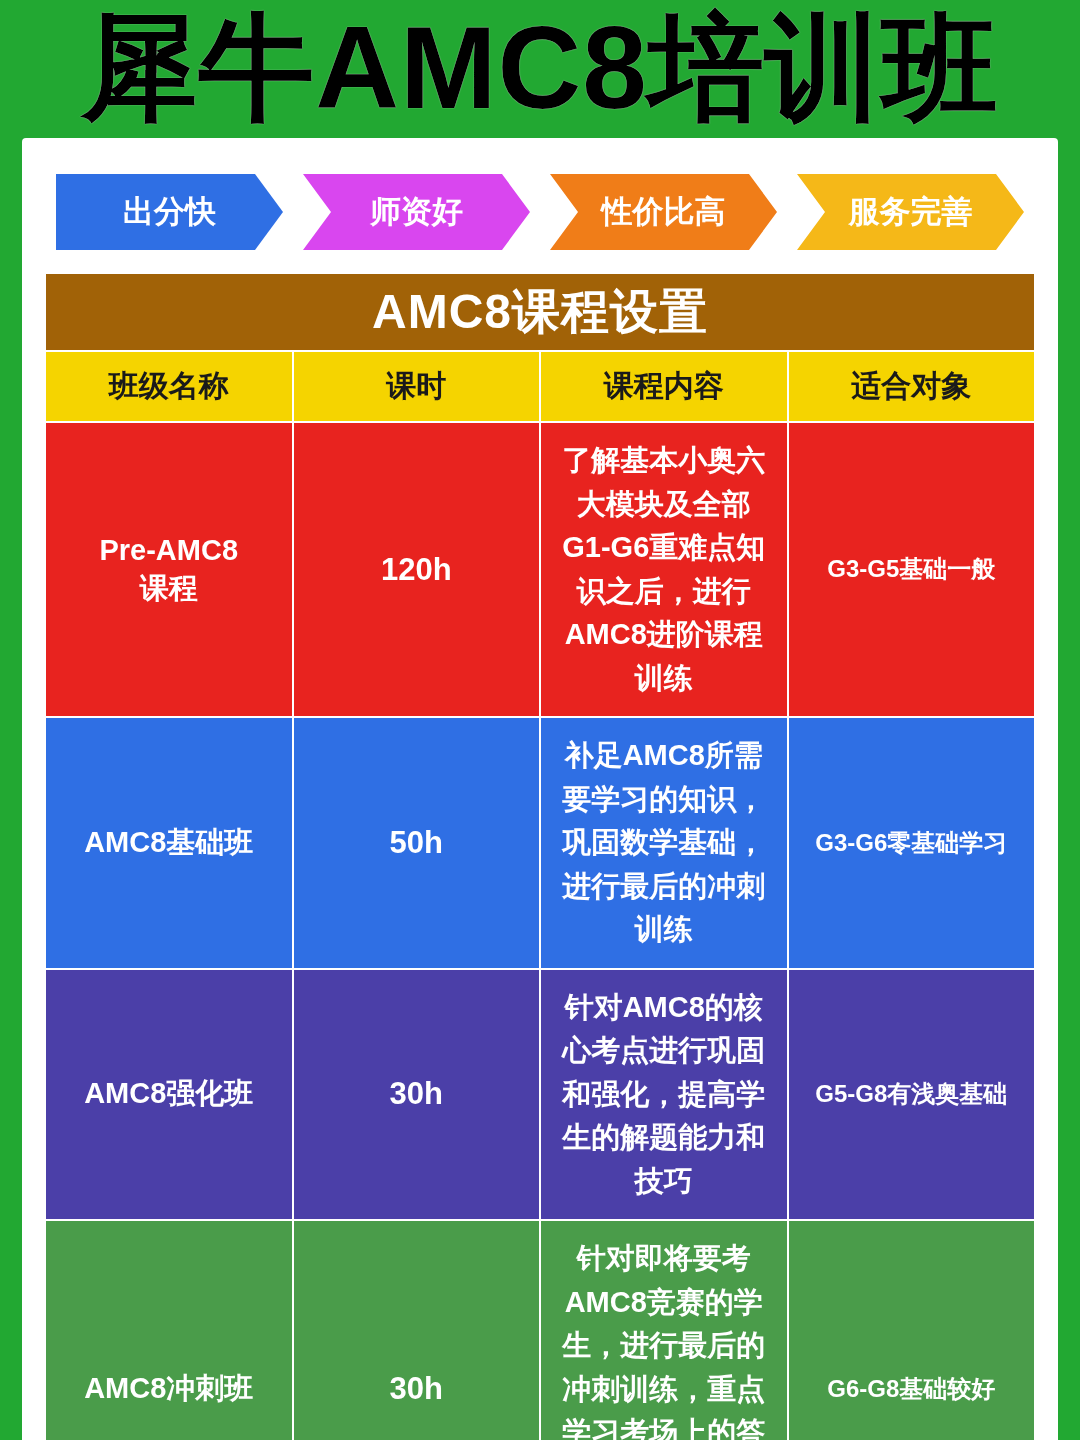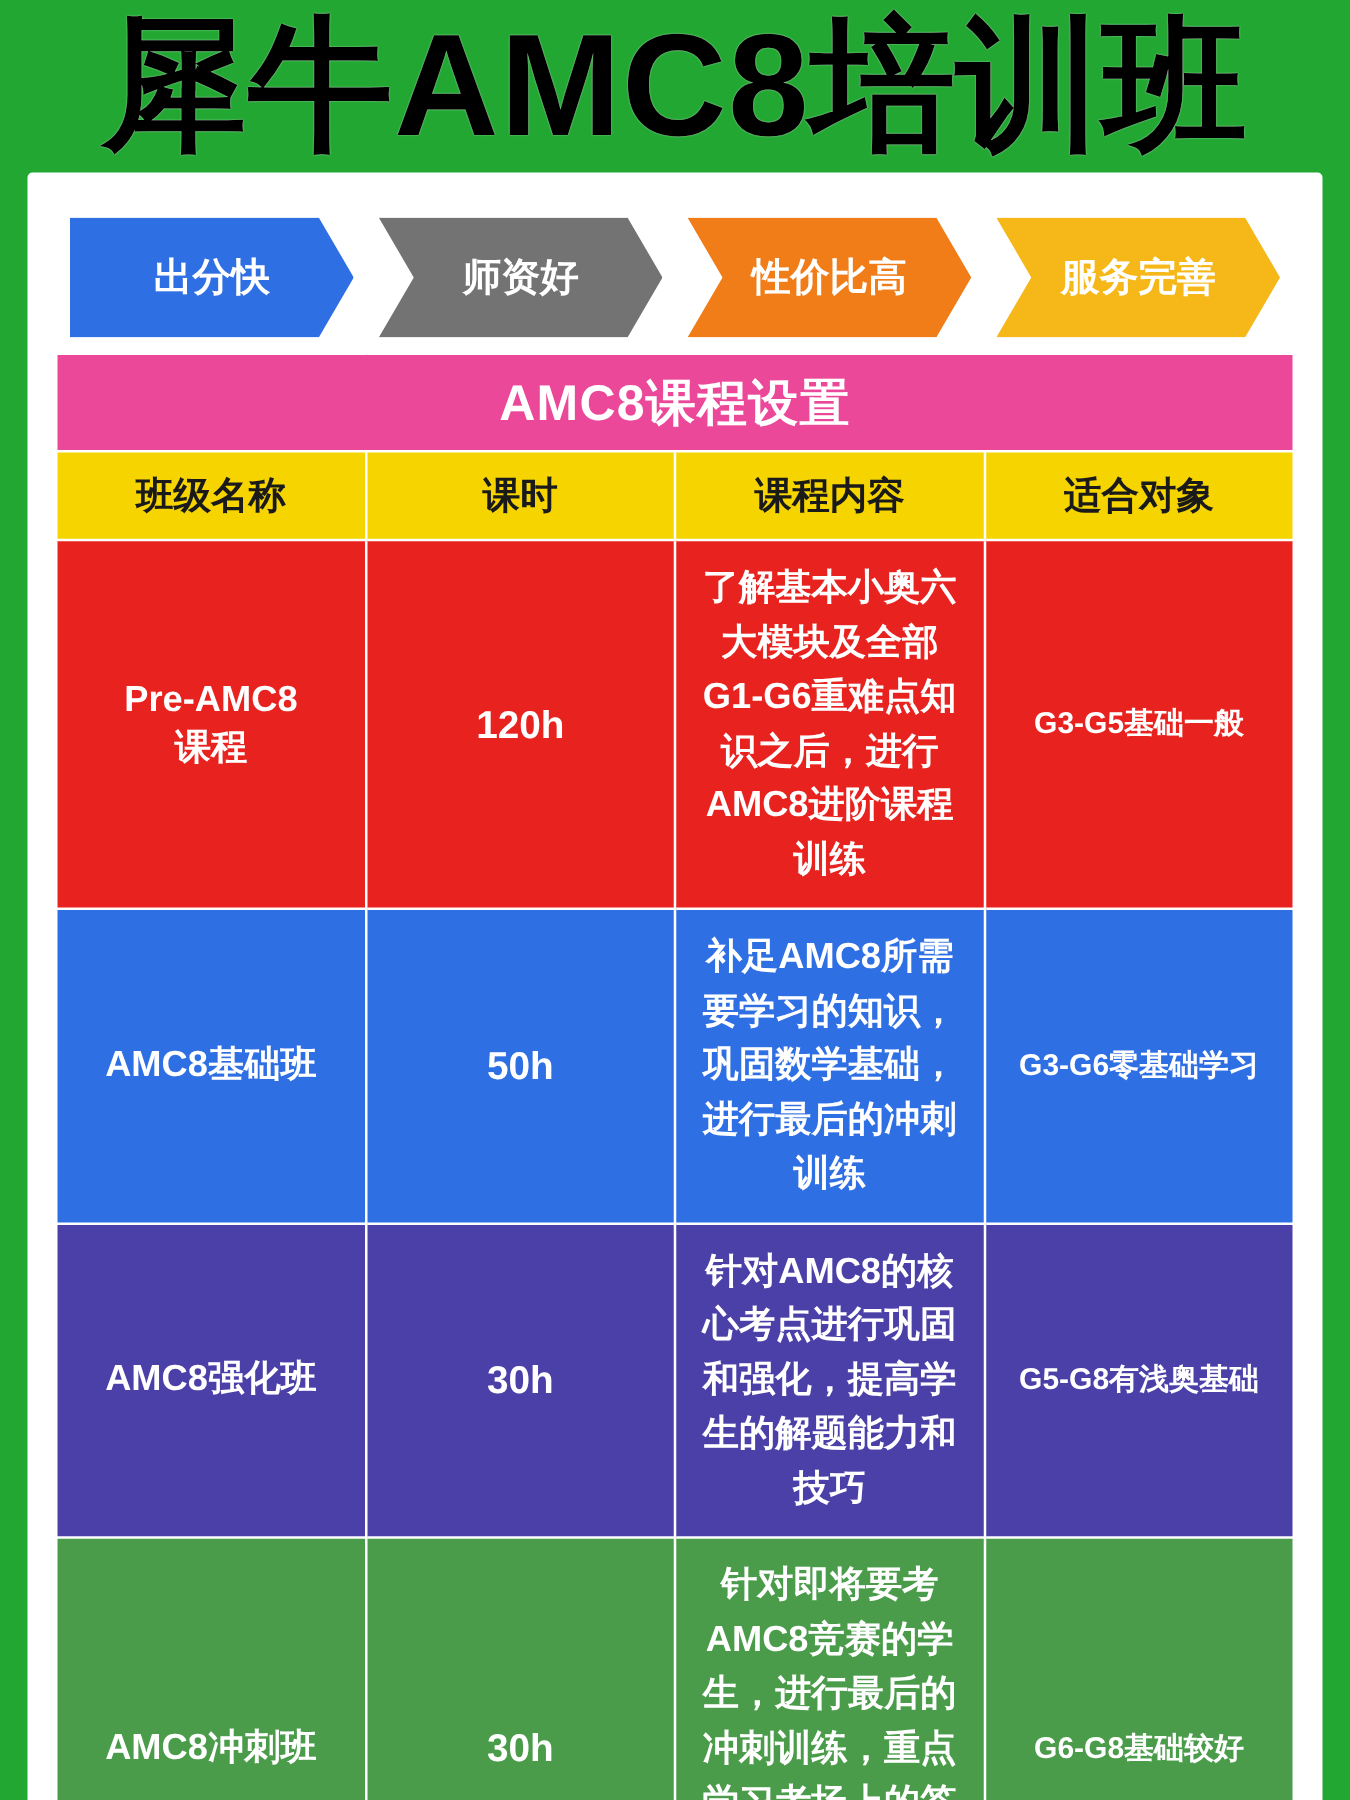"出分快" .ribbons { height: 96px -> 76px; margin-bottom: 12px -> 22px }
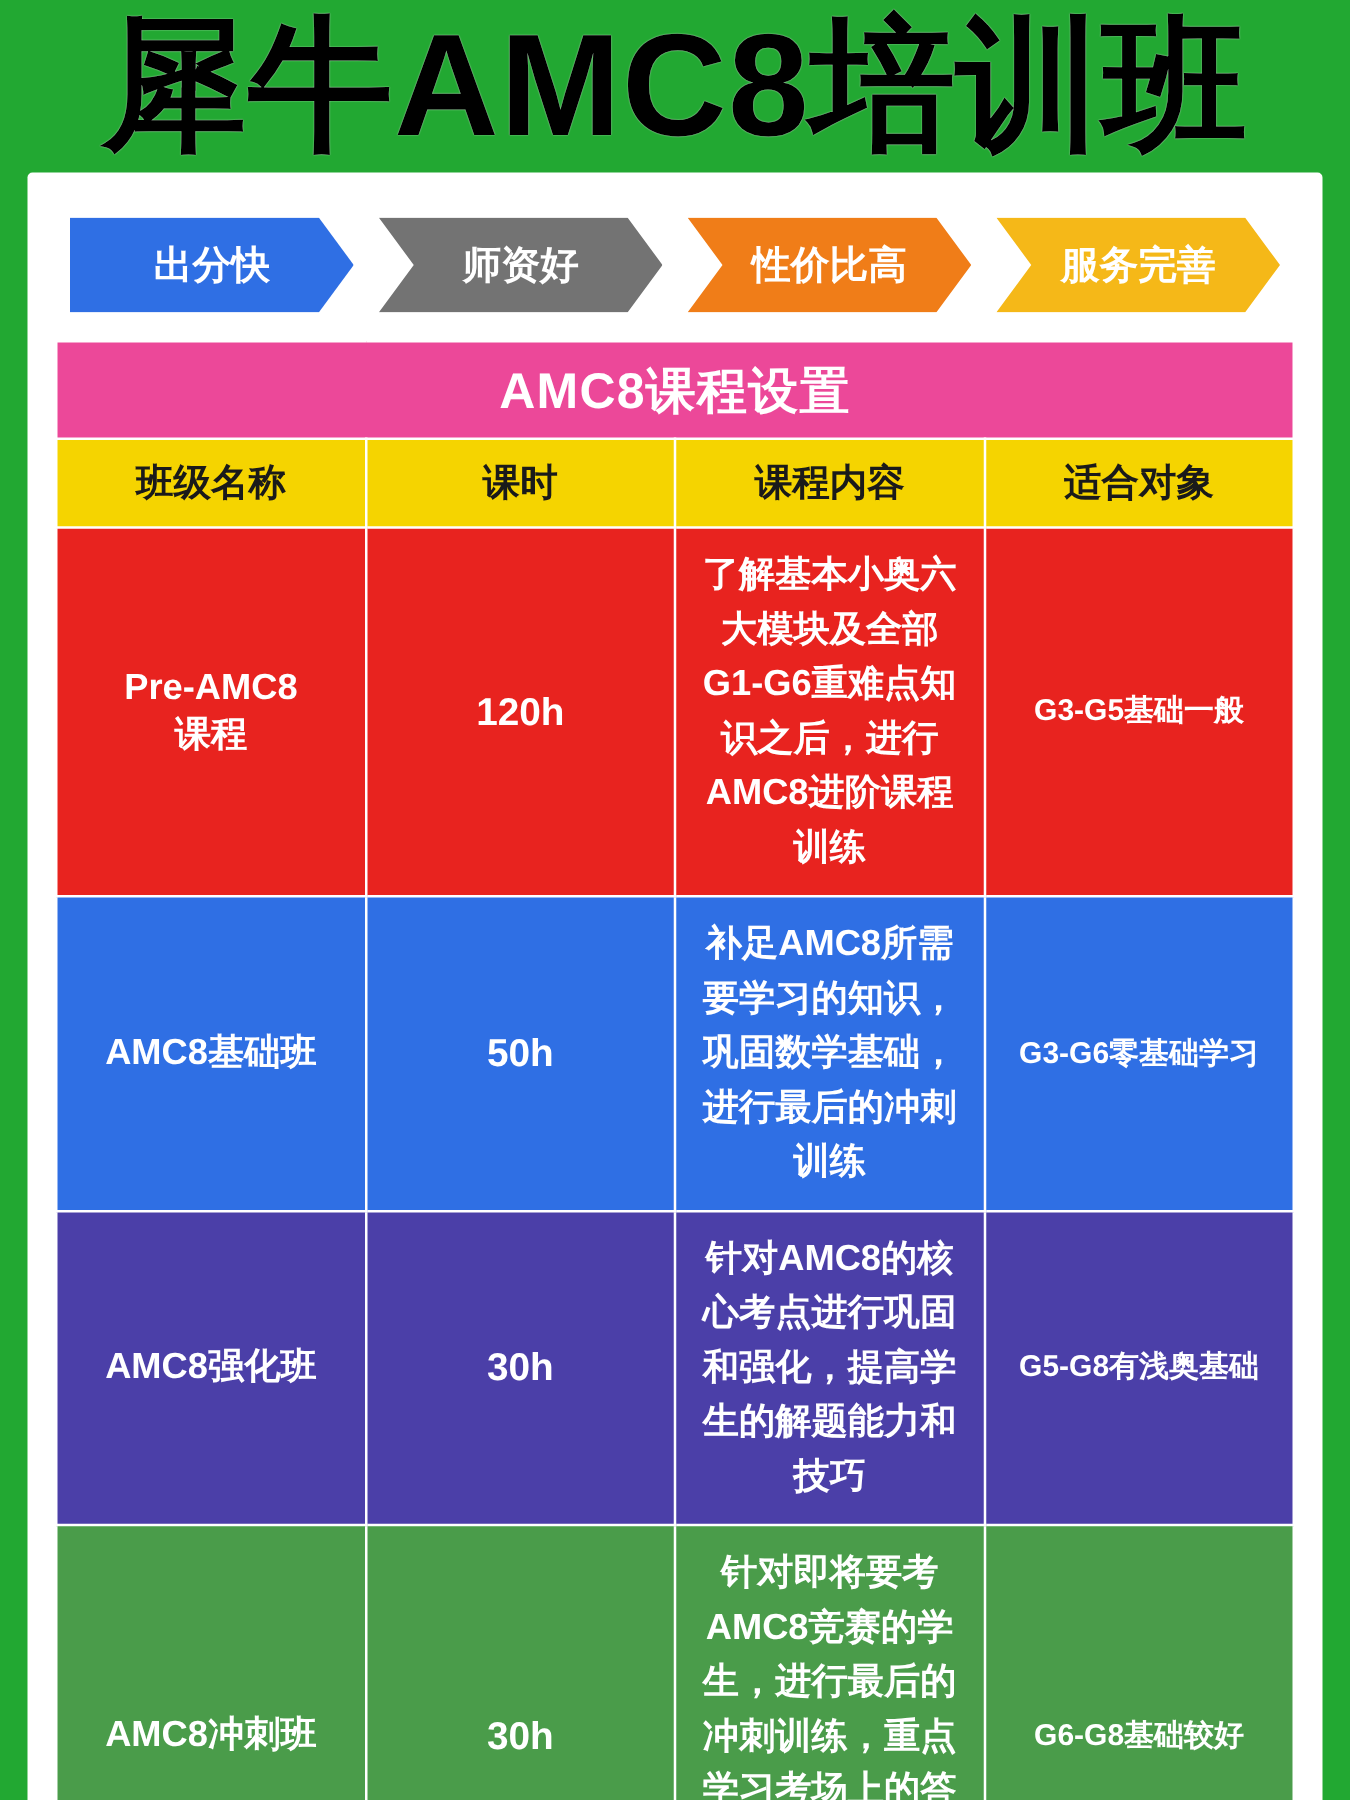"师资好" div.ribbon { background: #737373 -> #d946ef }
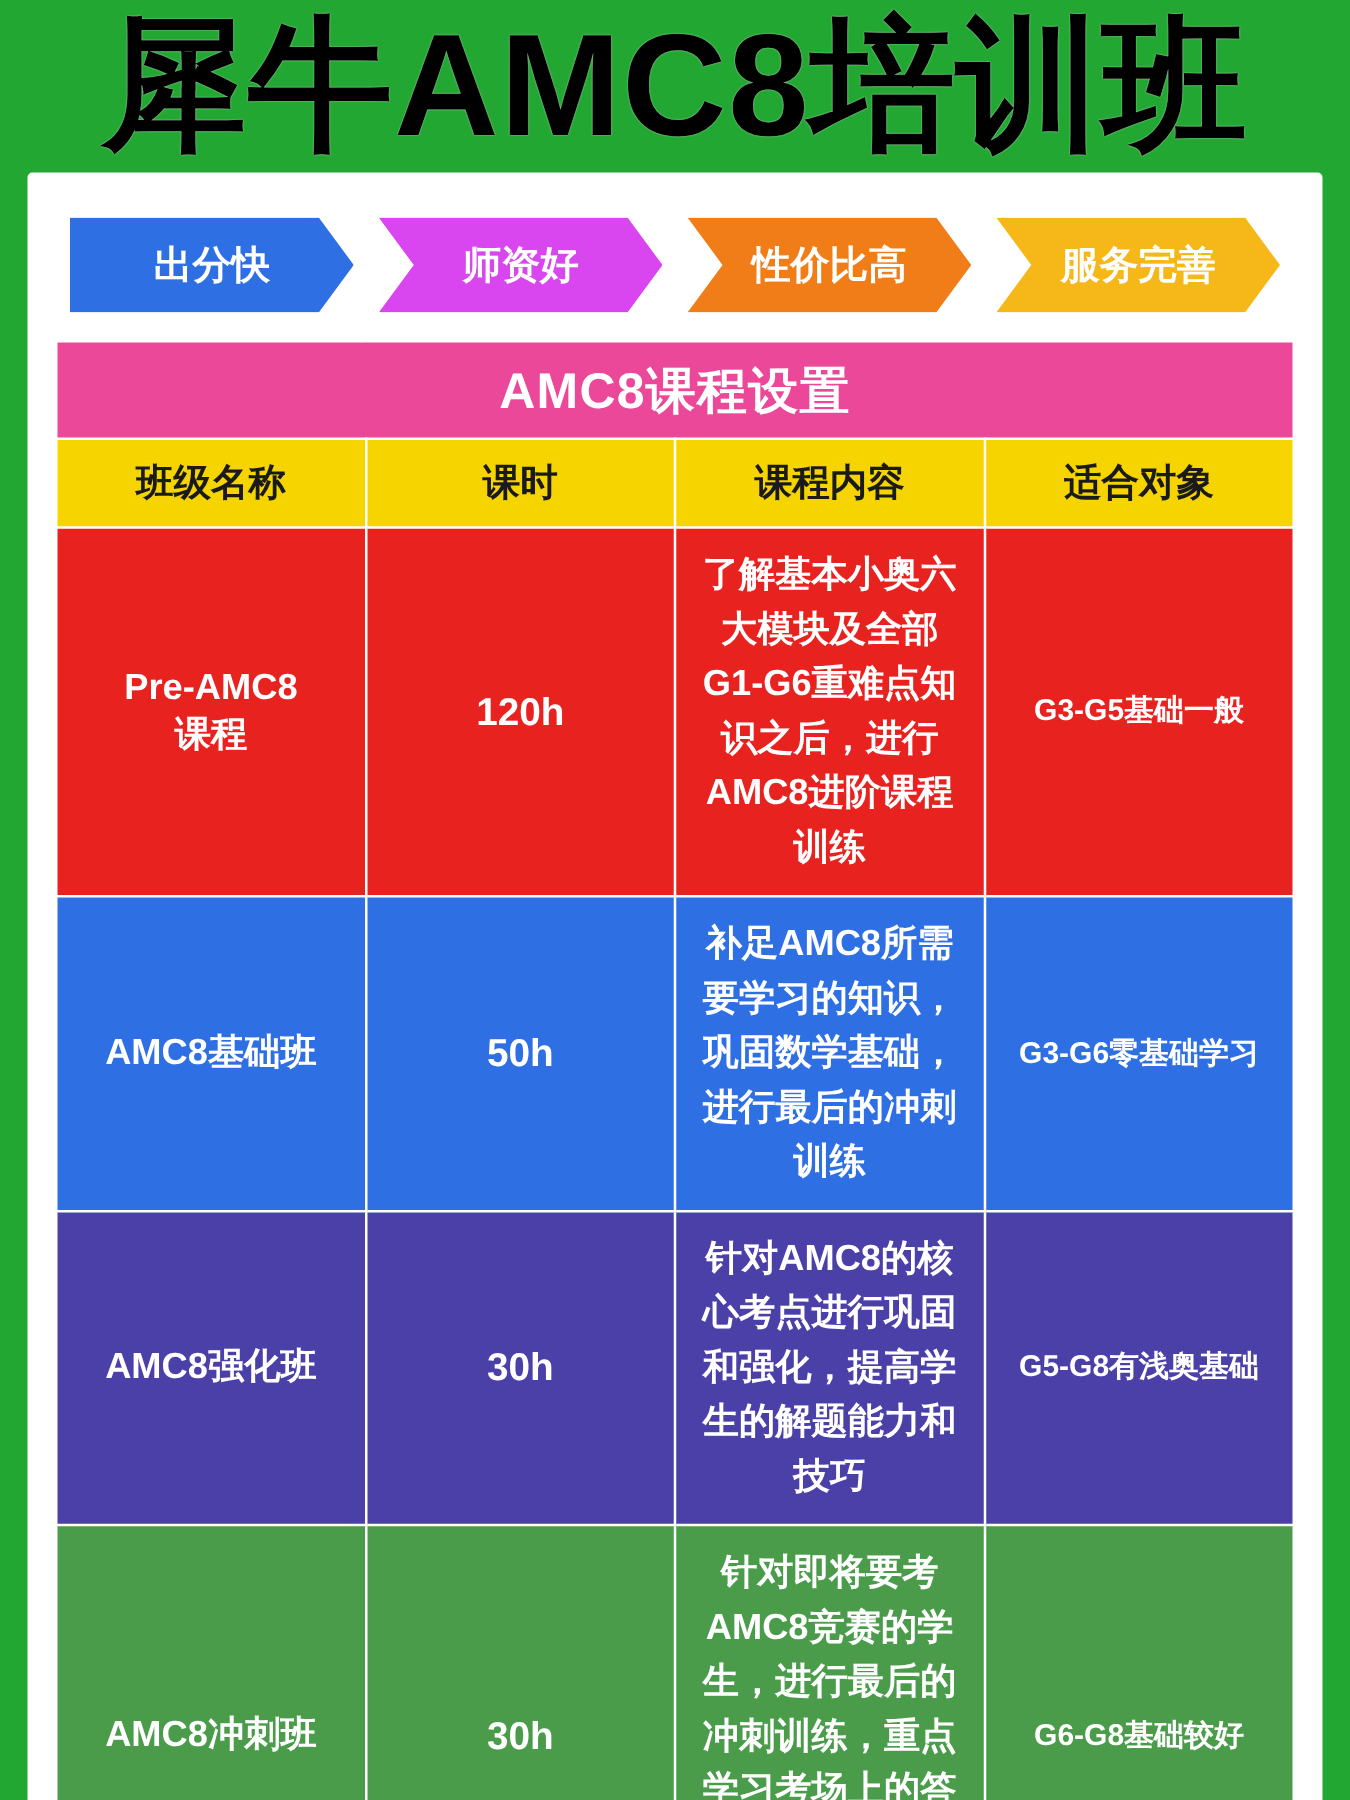"AMC8课程设置" .tbl-title { background: #ec4899 -> #a16207; font-size: 40px -> 48px }
